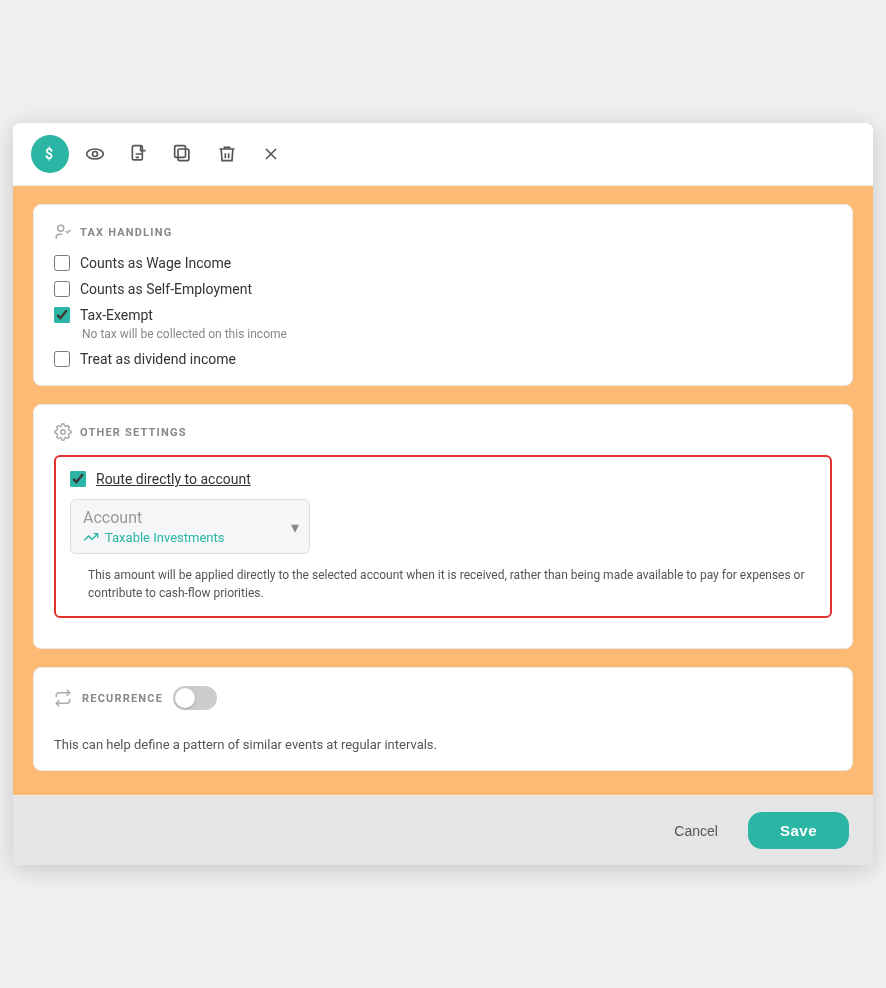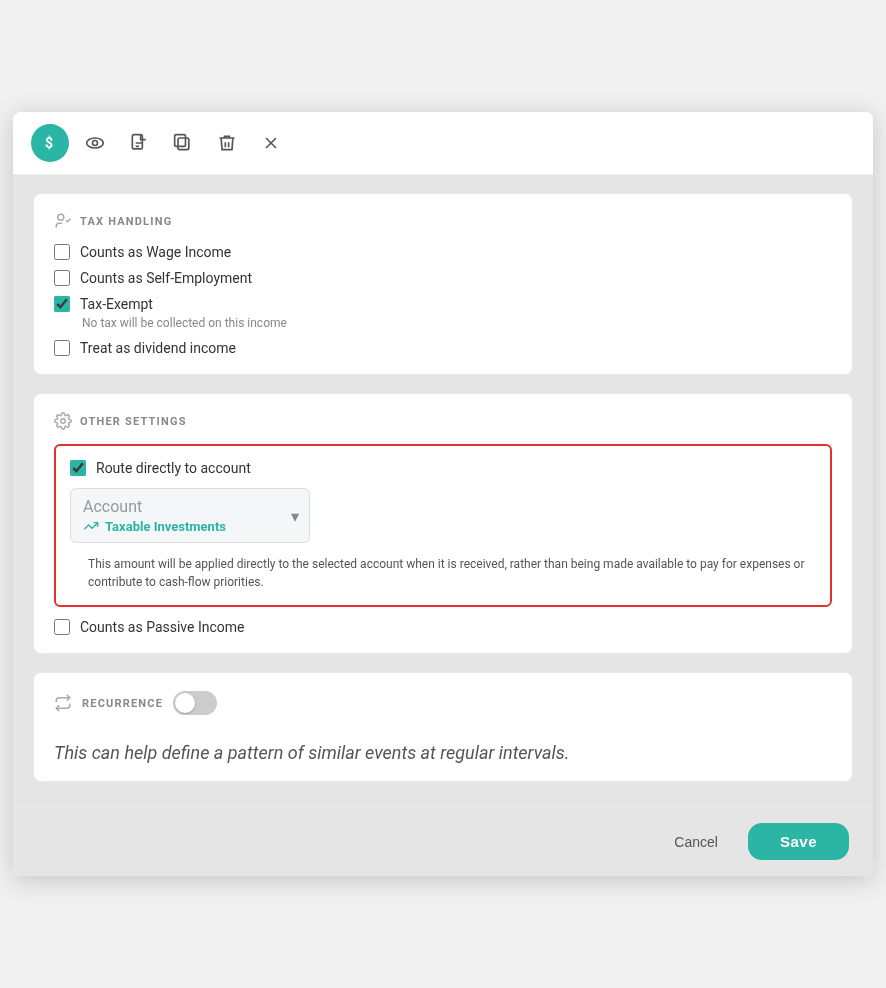"TAX HANDLING" .modal-body { background: #e5e5e5 -> #fdba74 }
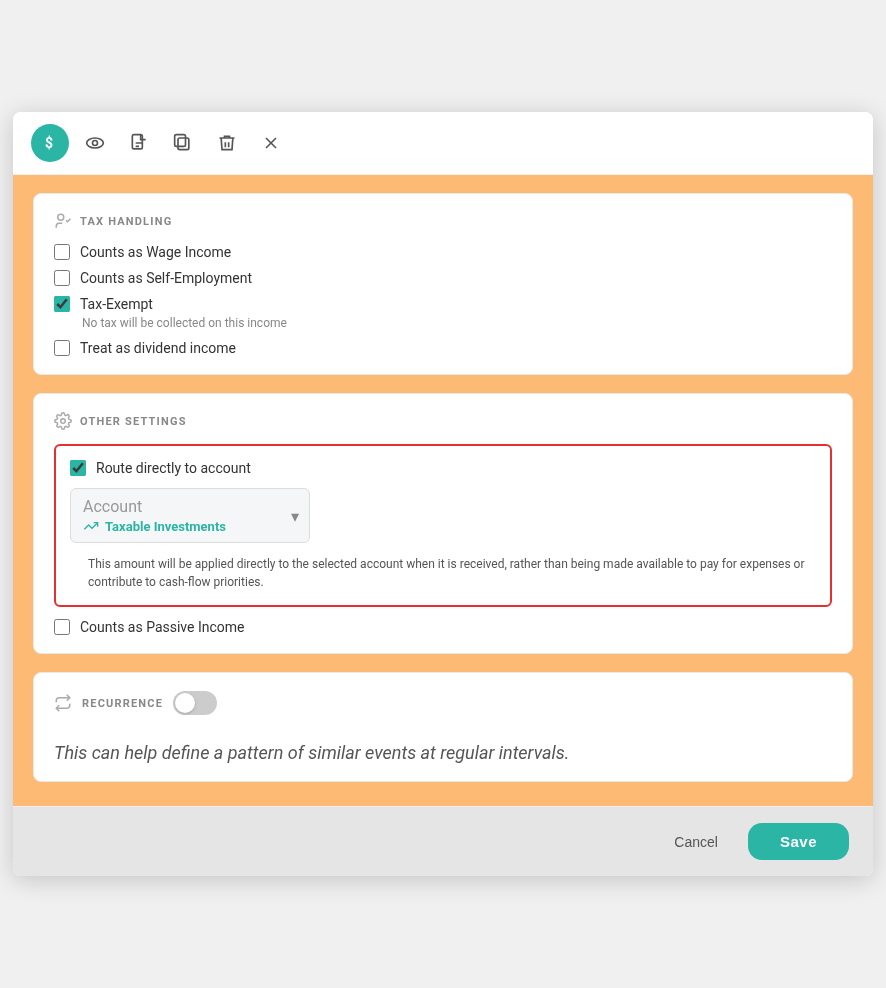"Route directly to account" .route-label { text-decoration: none -> underline }
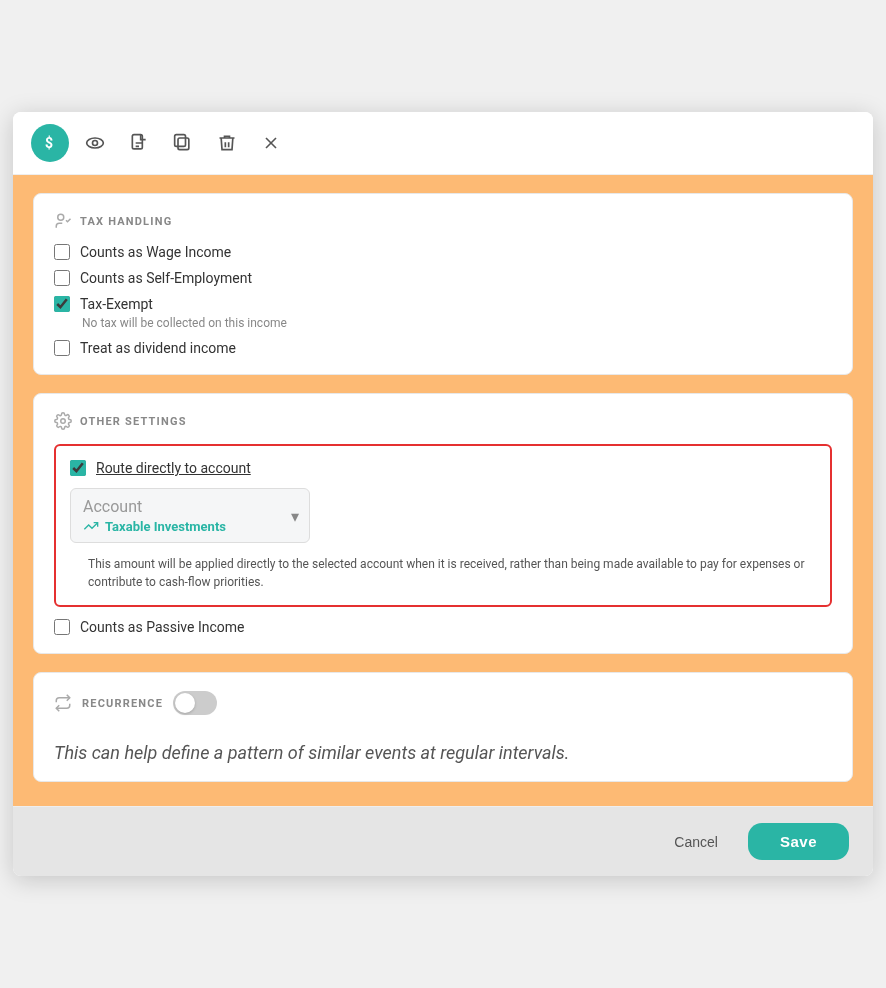"Taxable Investments" .account-dropdown-value { font-weight: 700 -> 400 }
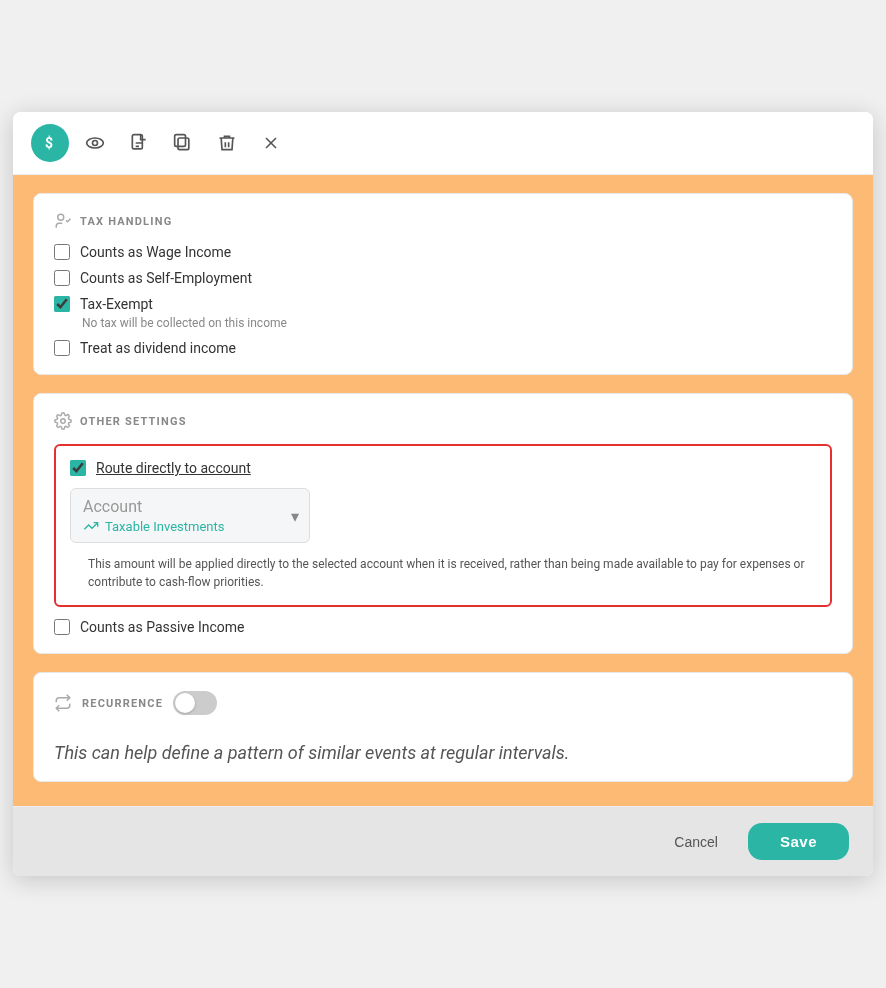"Counts as Passive Income" div.checkbox-row { html: <div> <input> <label>Counts as Passive Income</label> </div> -> none }
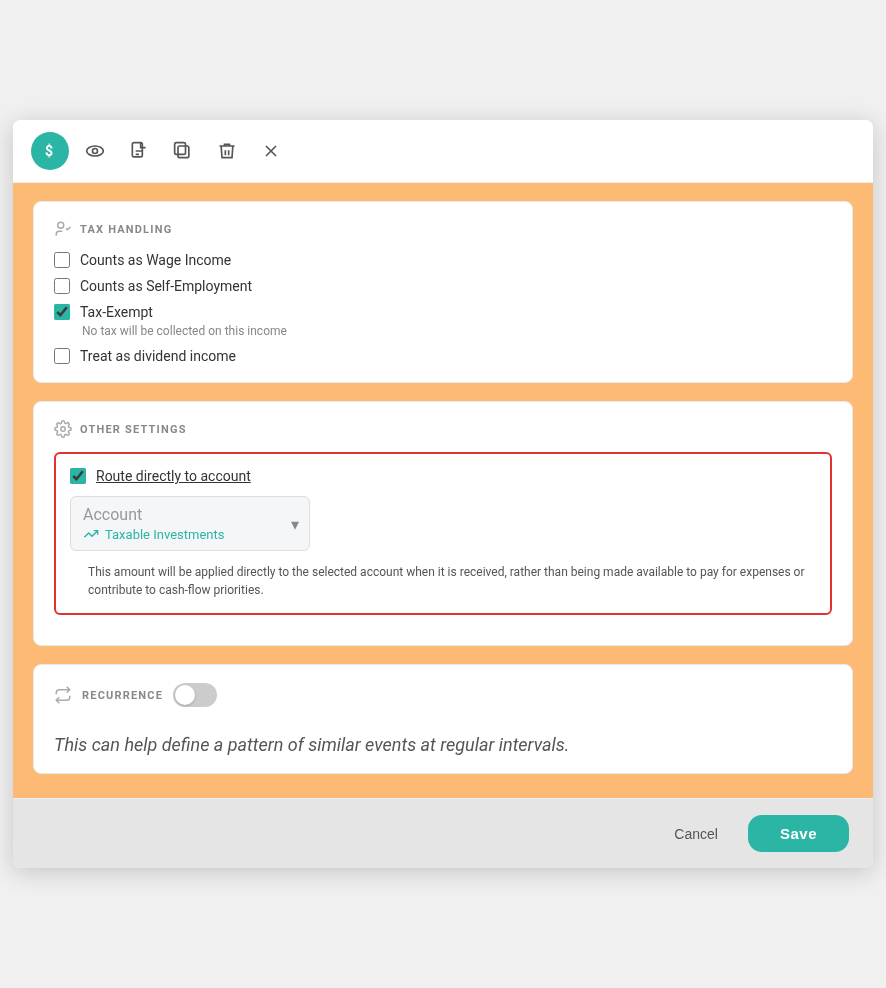"This can help define a" .recurrence-description { font-size: 18px -> 13px; font-style: italic -> none }
